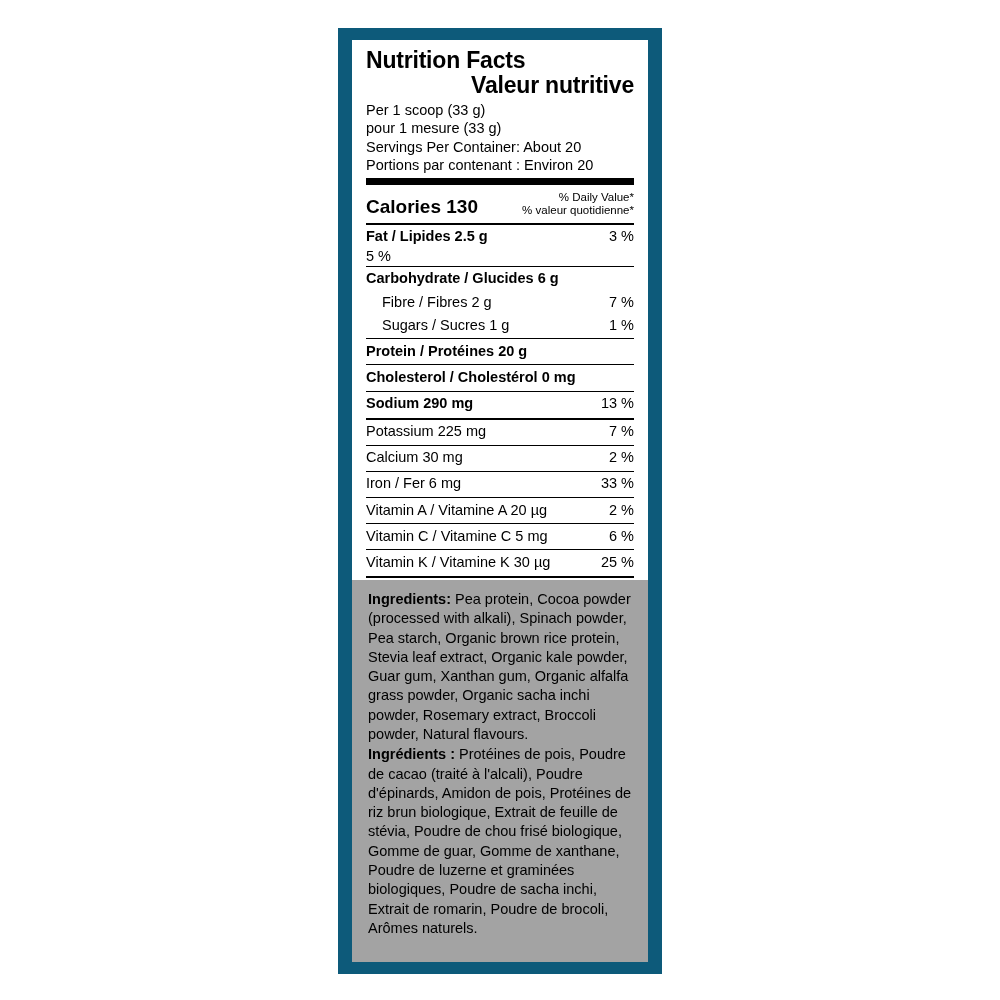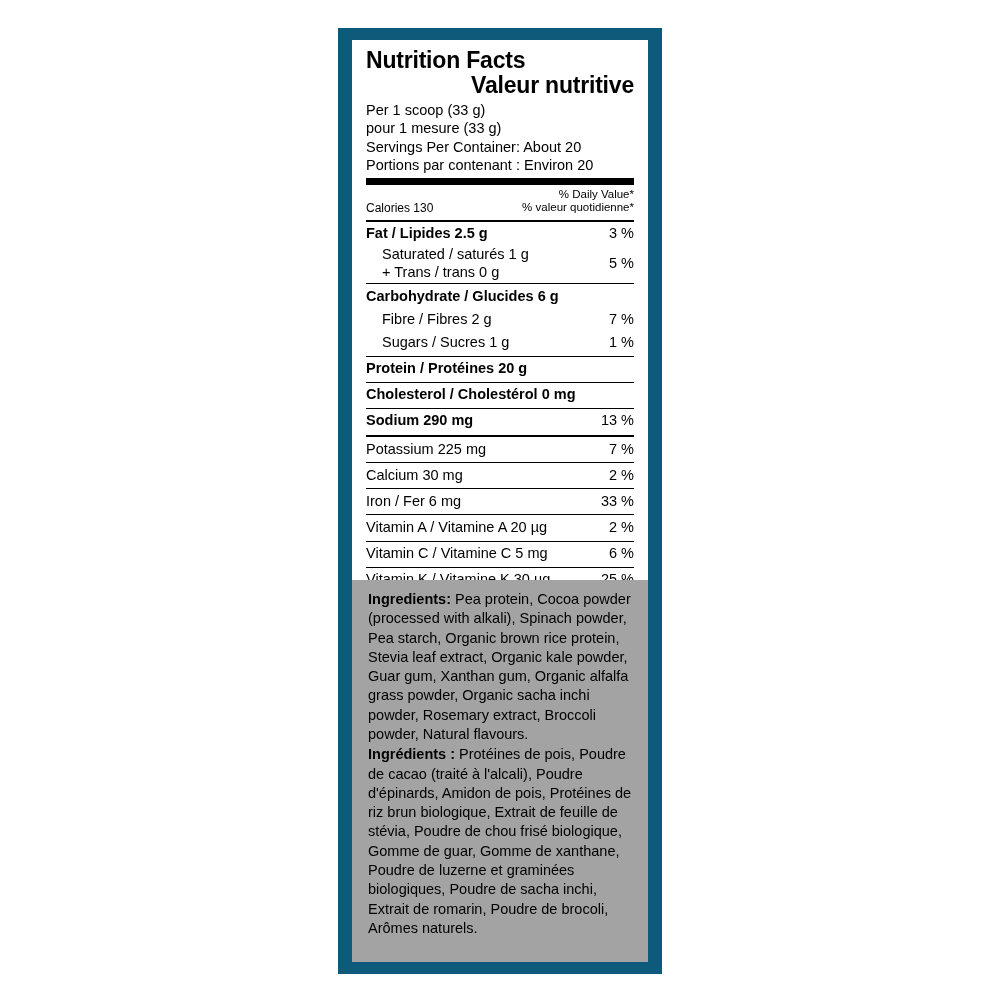"Calories 130" .cal-label { font-size: 12px -> 19px; font-weight: normal -> bold }
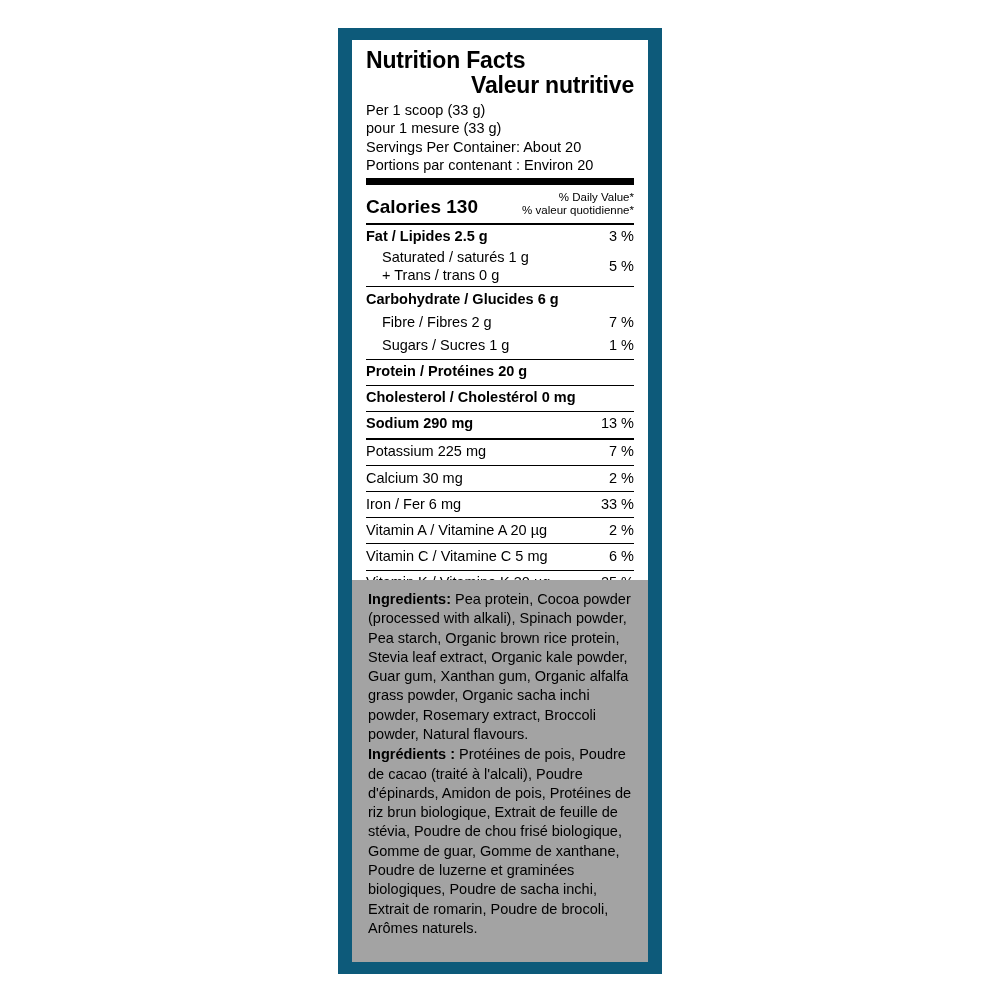"Saturated / saturés 1 g" div.left { html: <div> <div>Saturated / saturés 1 g</div> <div>+ Trans / trans 0 g</div> </div> -> none }
